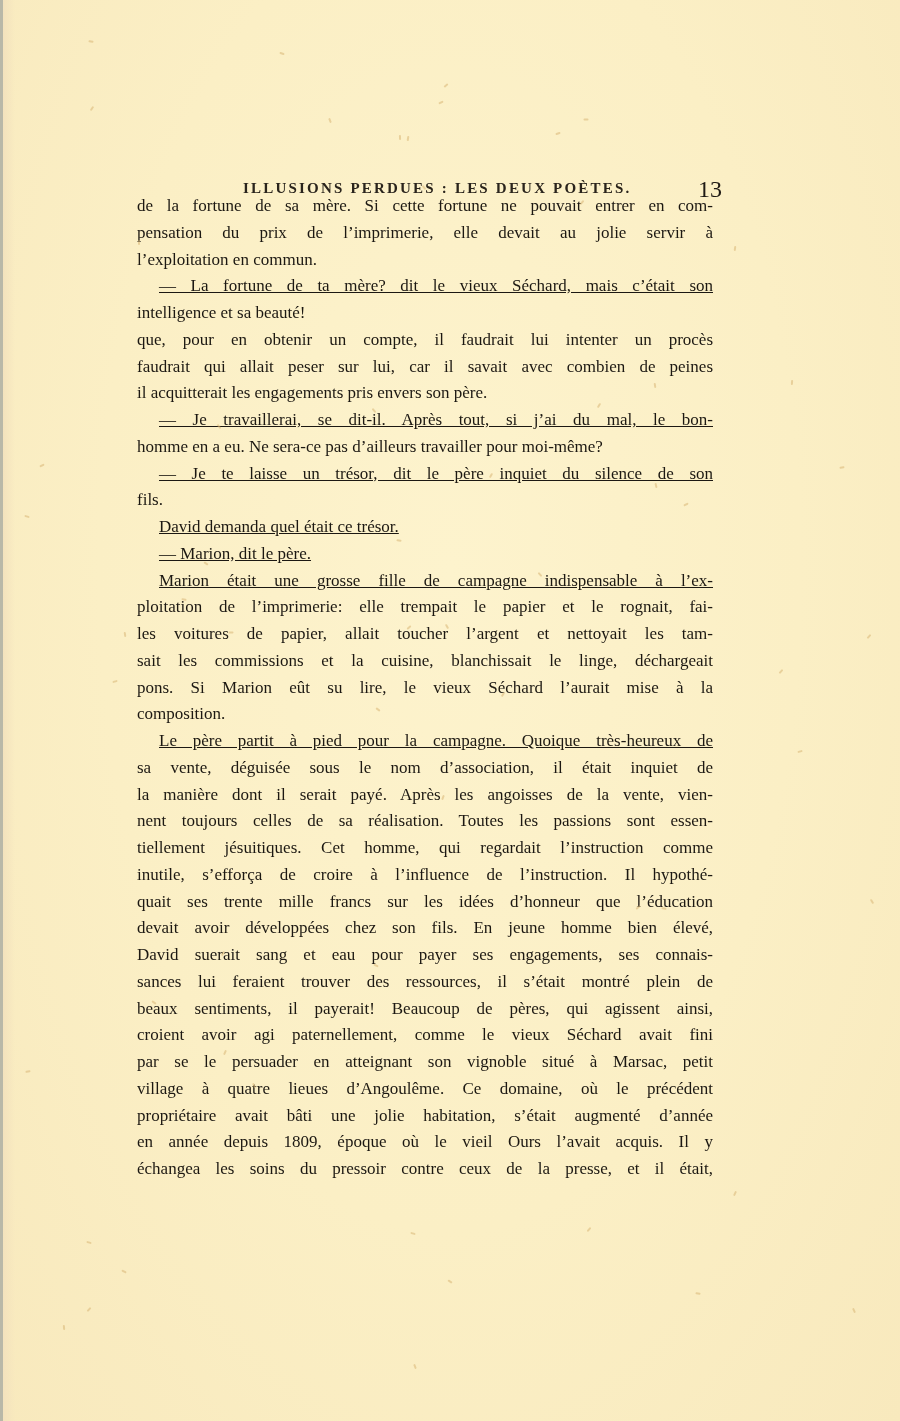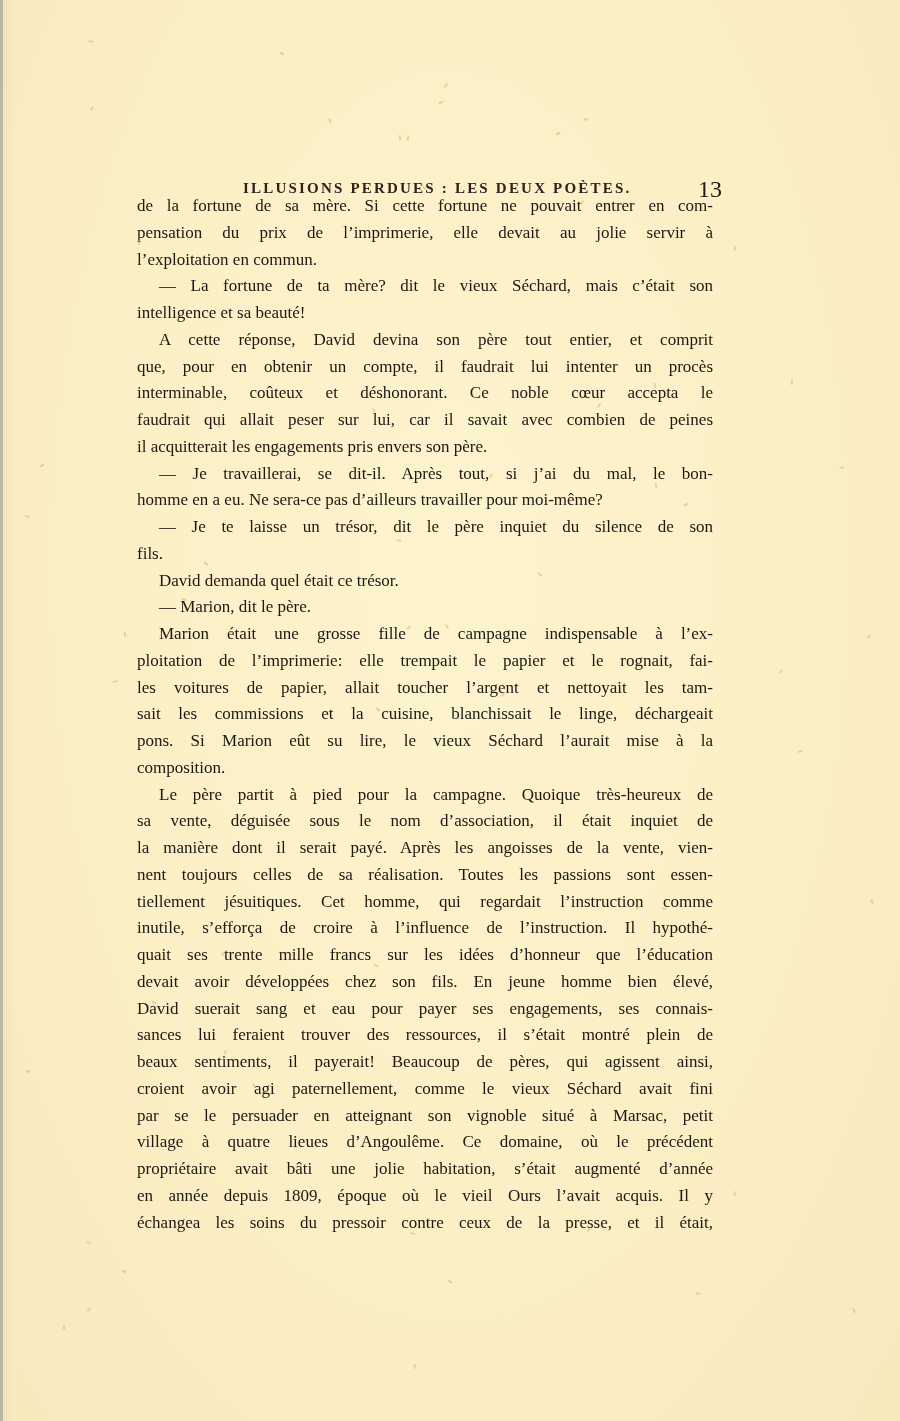"— La fortune de ta" .line.indent { text-decoration: none -> underline }
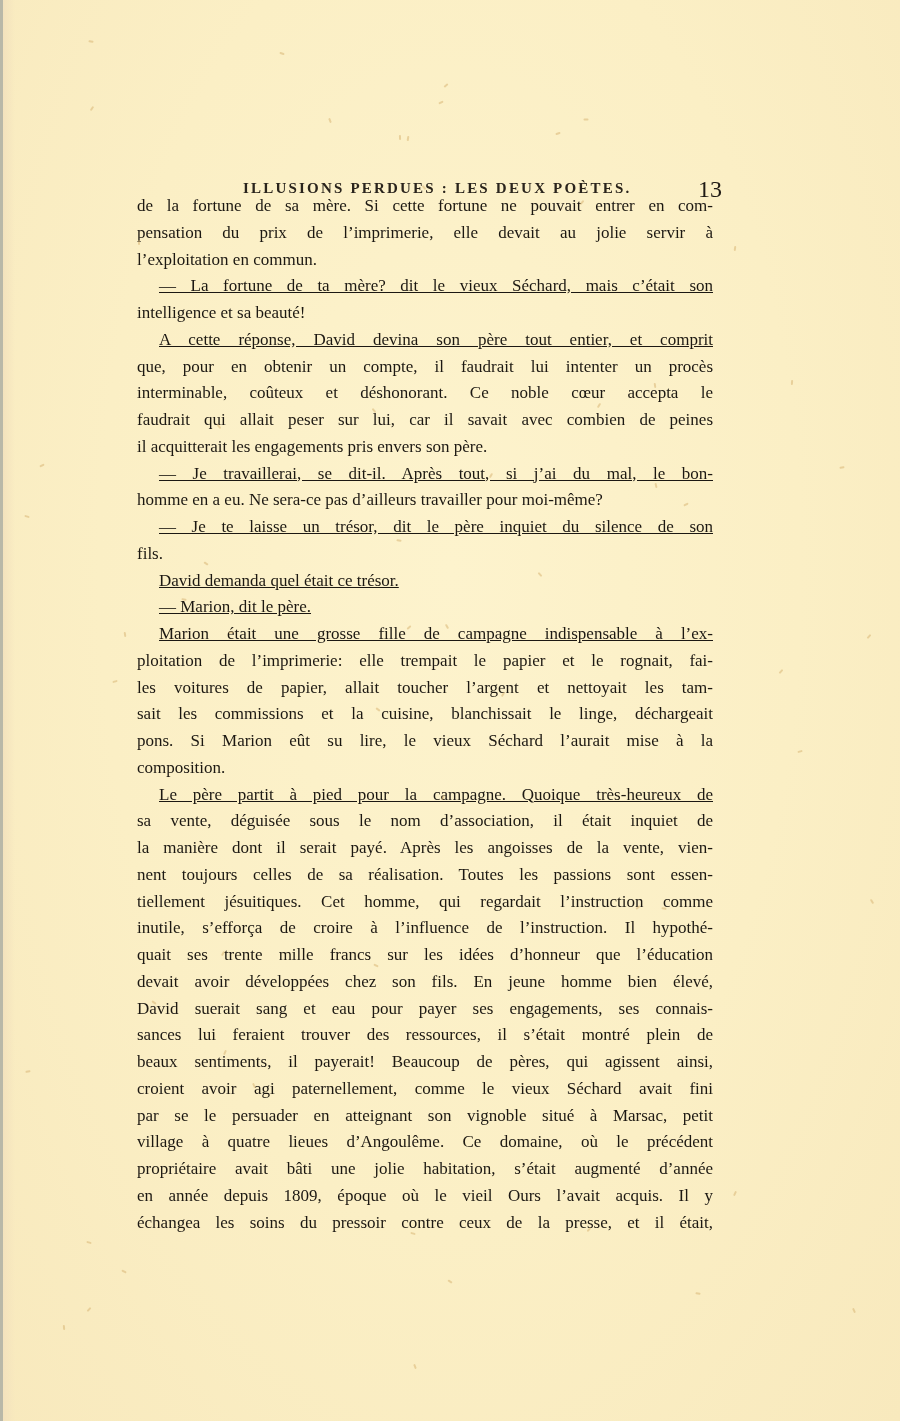"A cette réponse, David devina" span.line { html: <span>A cette réponse, David devina son père tout entier, et comprit</span> -> none }
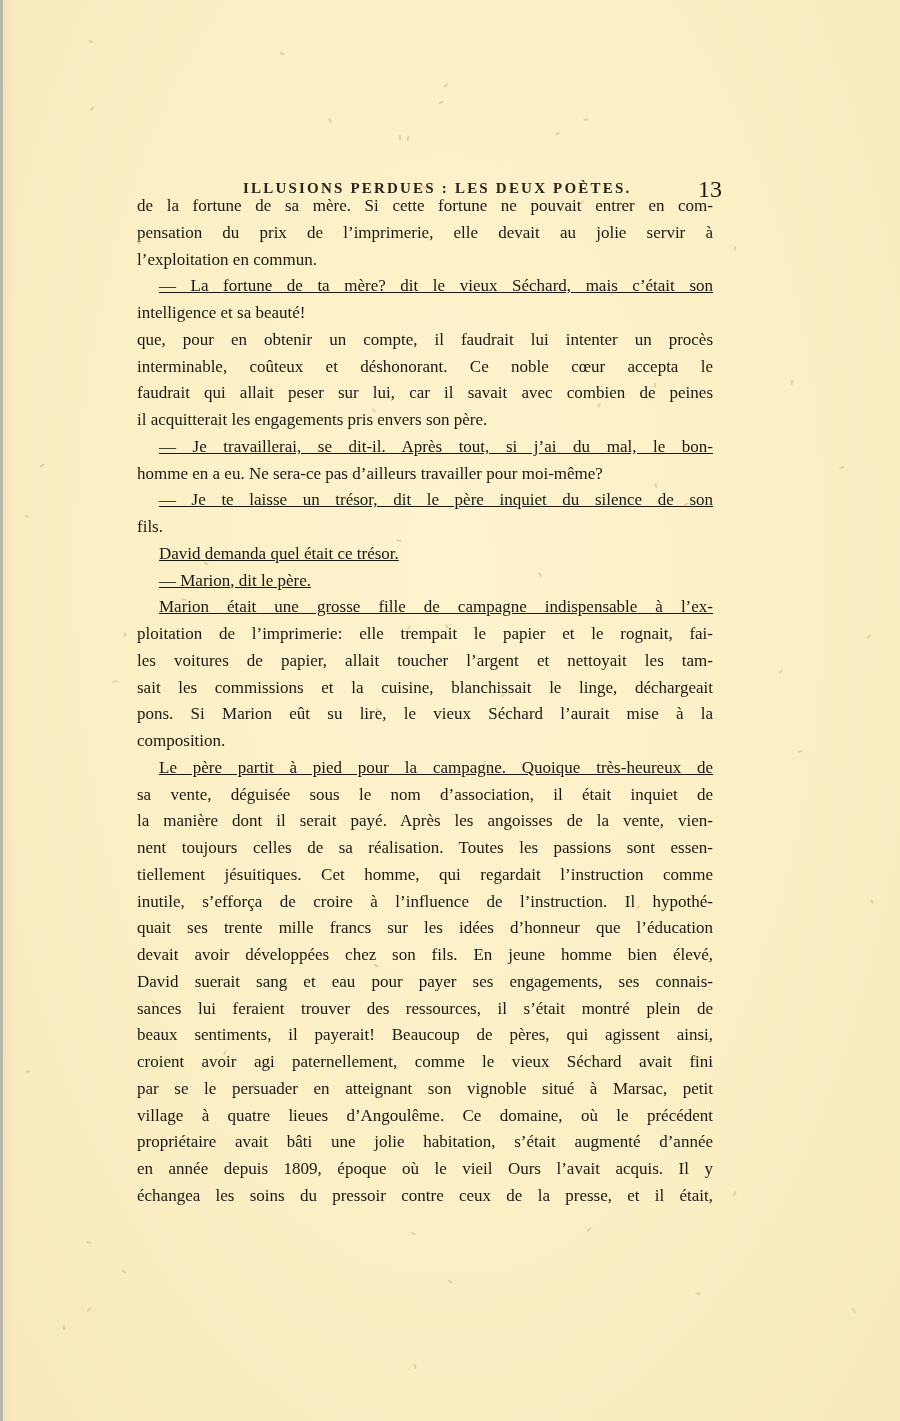"interminable, coûteux et déshonorant. Ce" span.line { html: <span>interminable, coûteux et déshonorant. Ce noble cœur accepta le</span> -> none }
